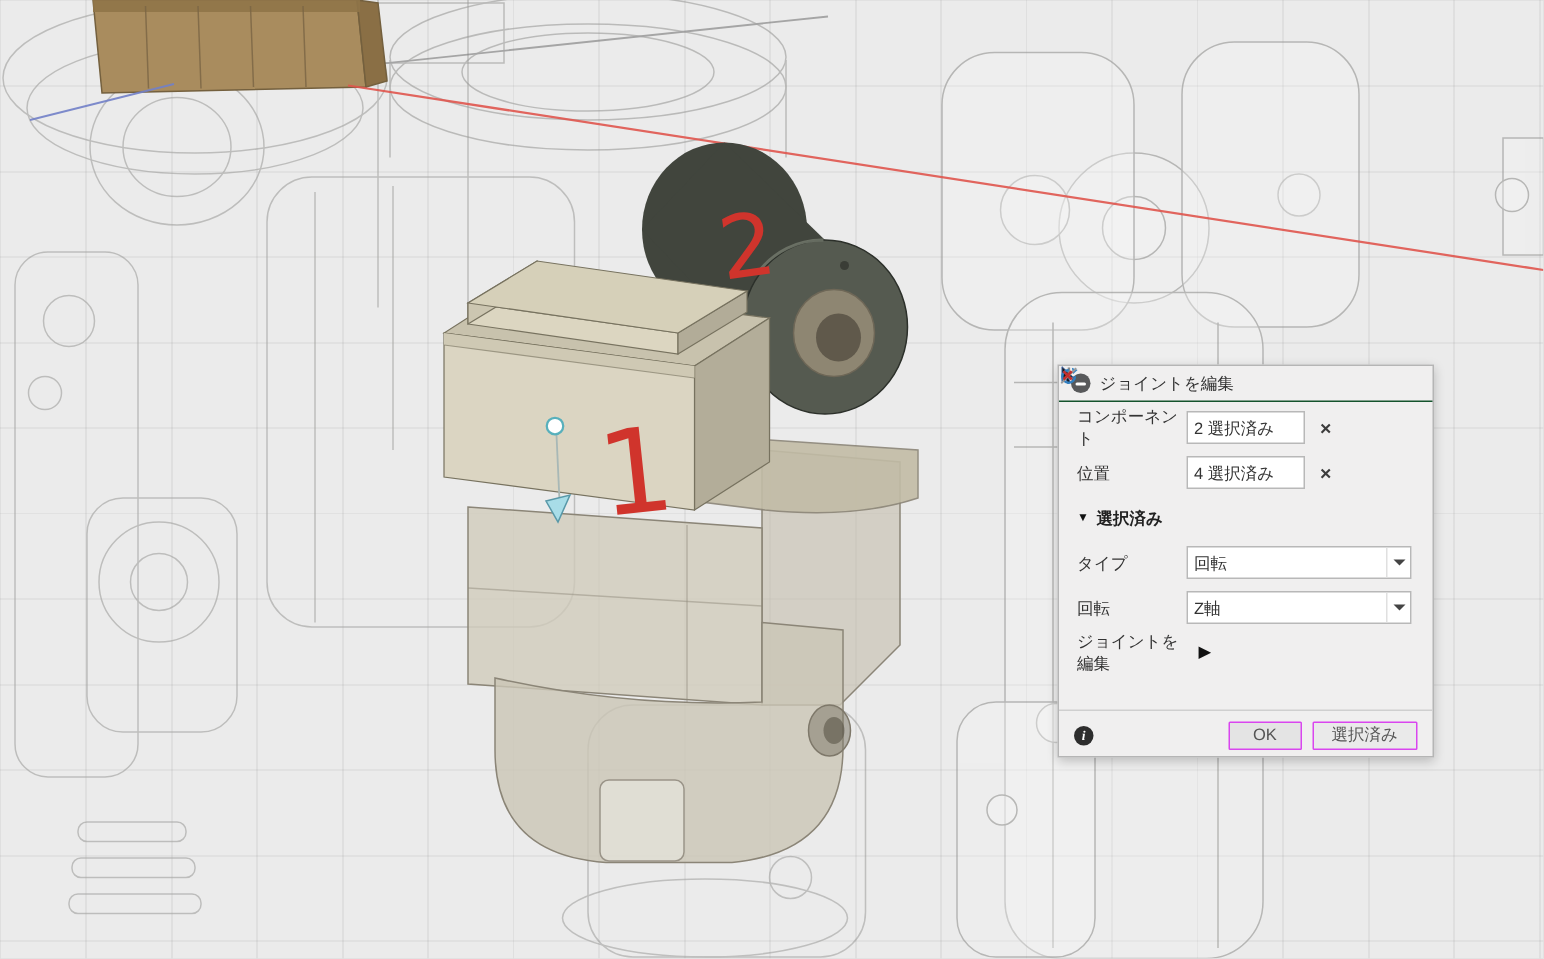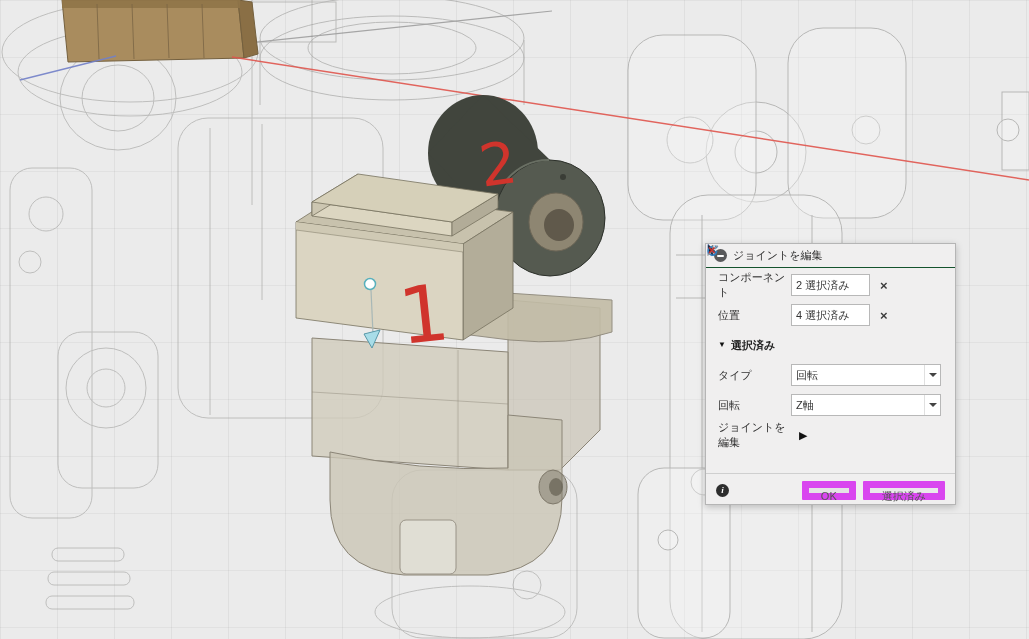"OK" .btn { border: 7px solid #d946ef -> 1px solid #d946ef }
